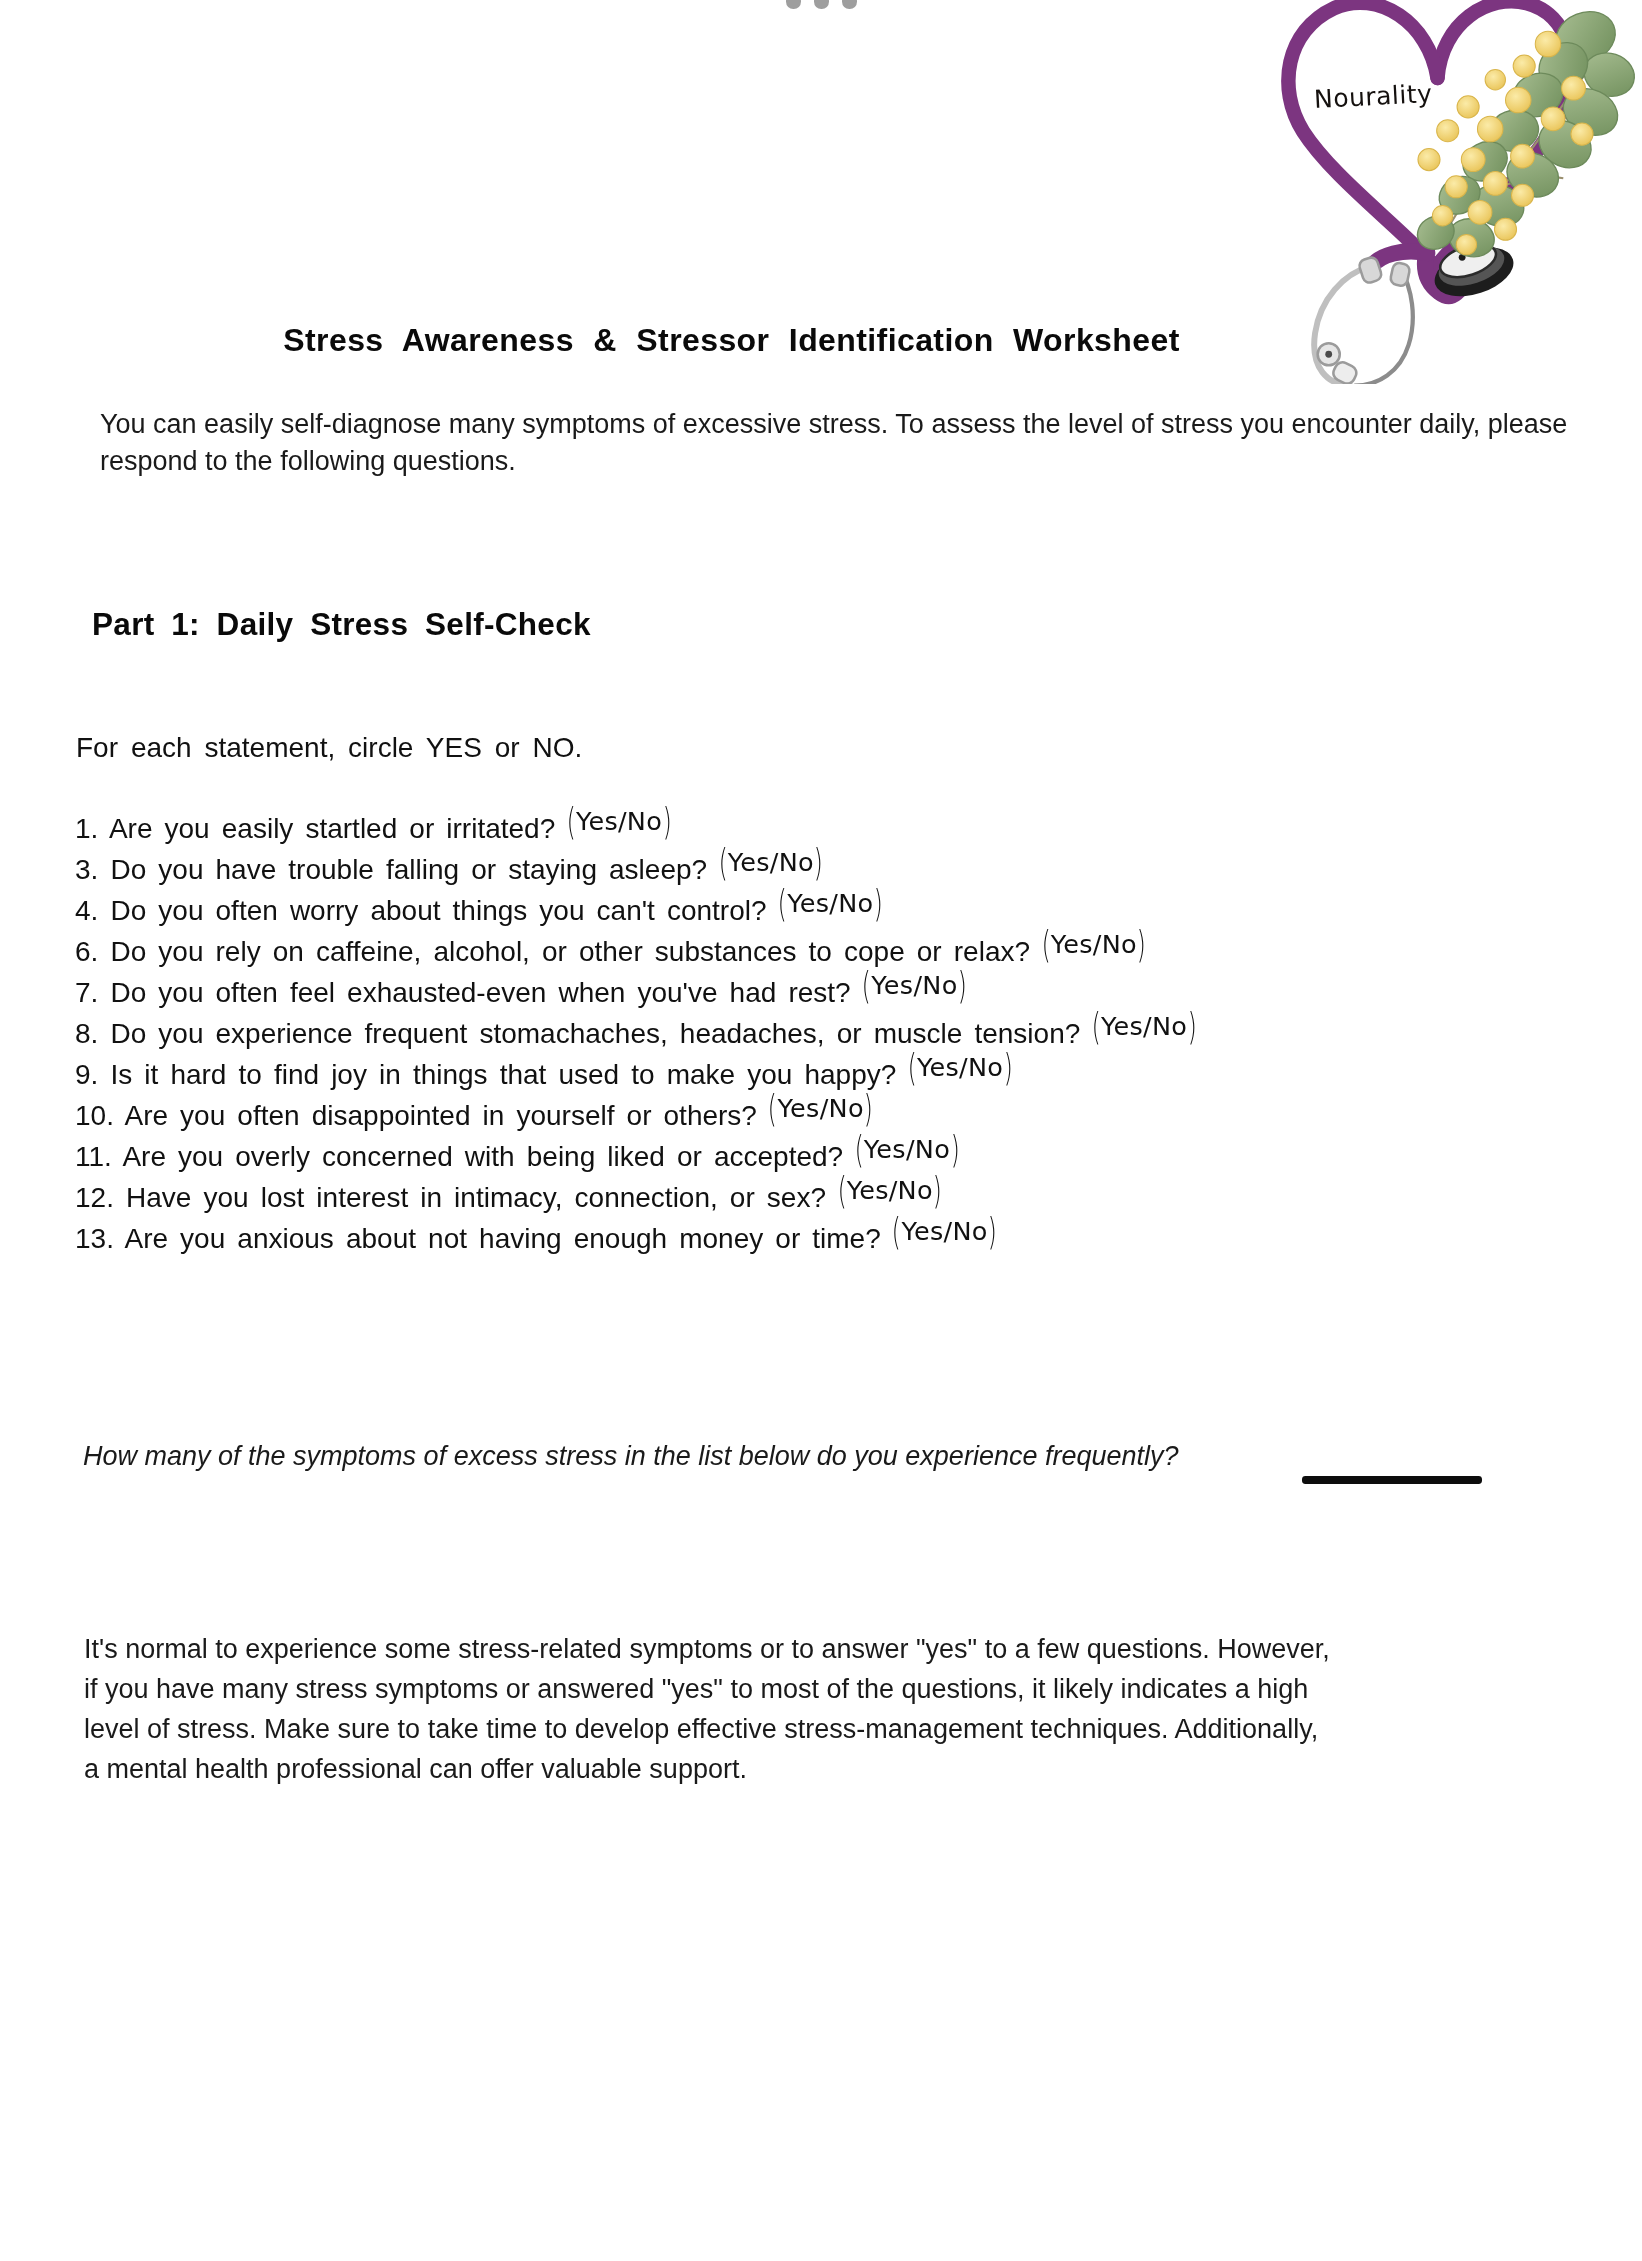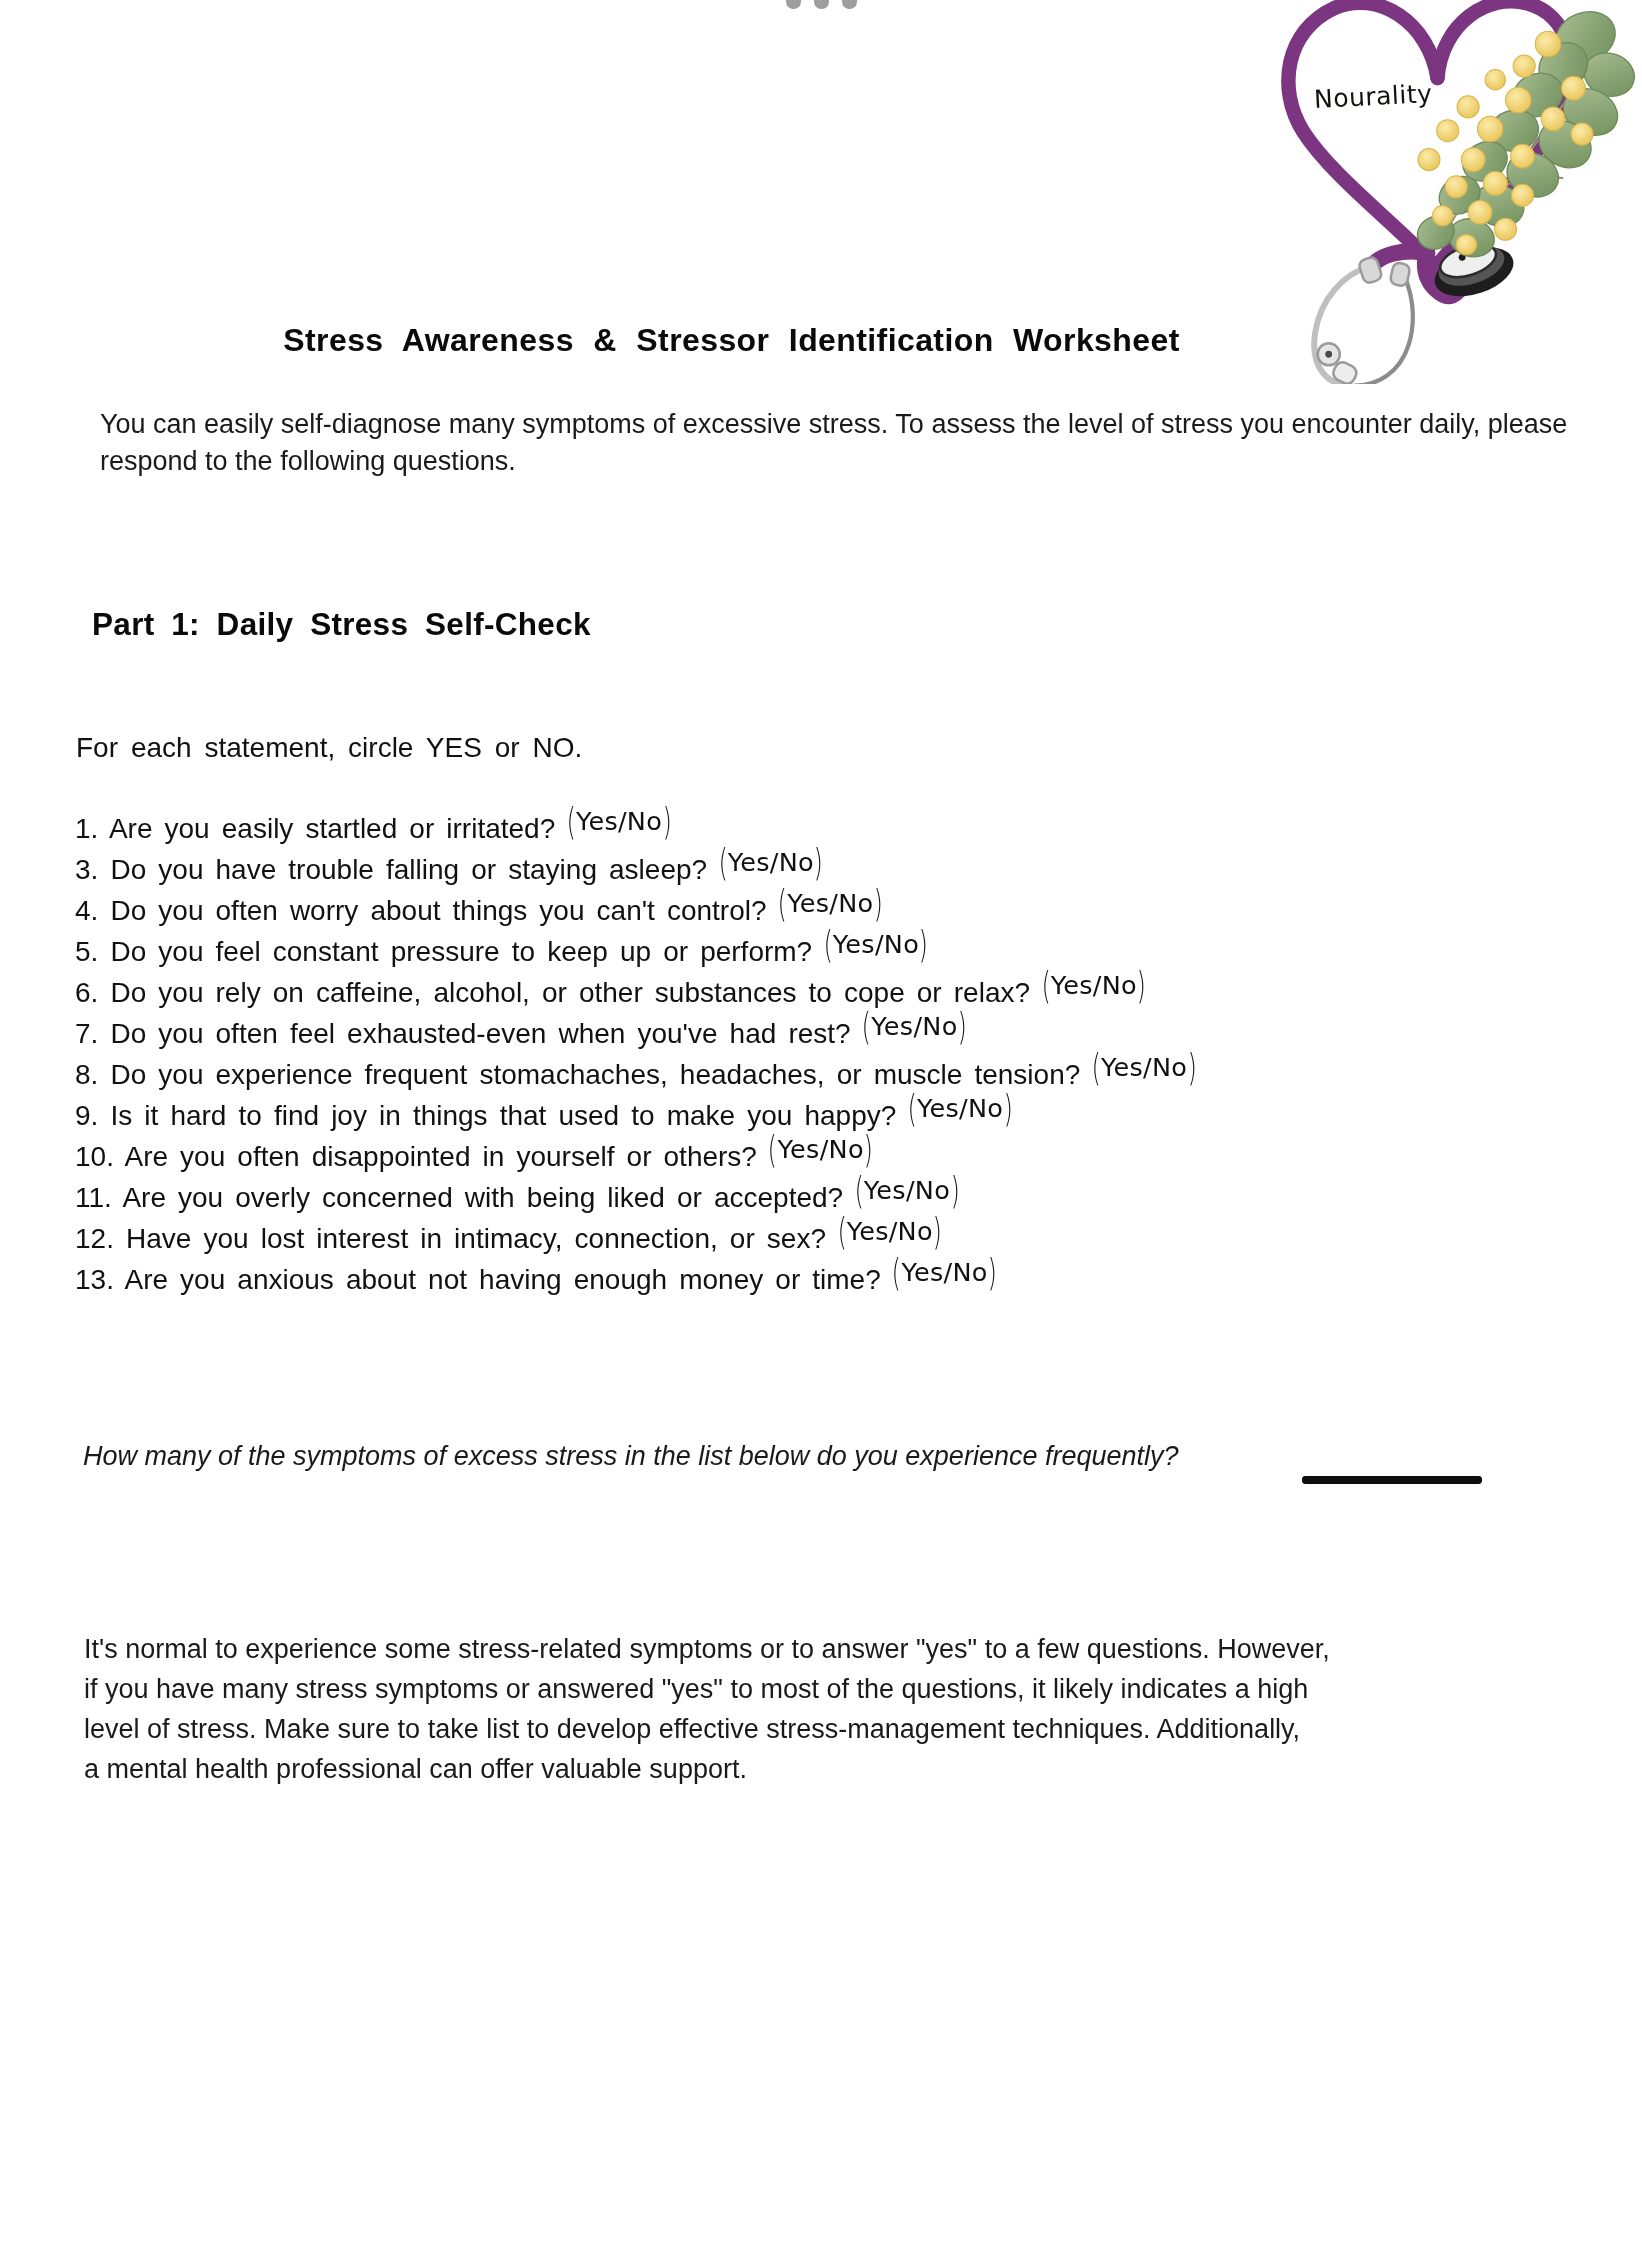"5. Do you feel constant" div.q-row { html: <div><span>5.</span><span> Do you feel constant pressure to keep up or perform?</span><span><span>(</span><span>Yes/No</span><span>)</span></span></div> -> none }
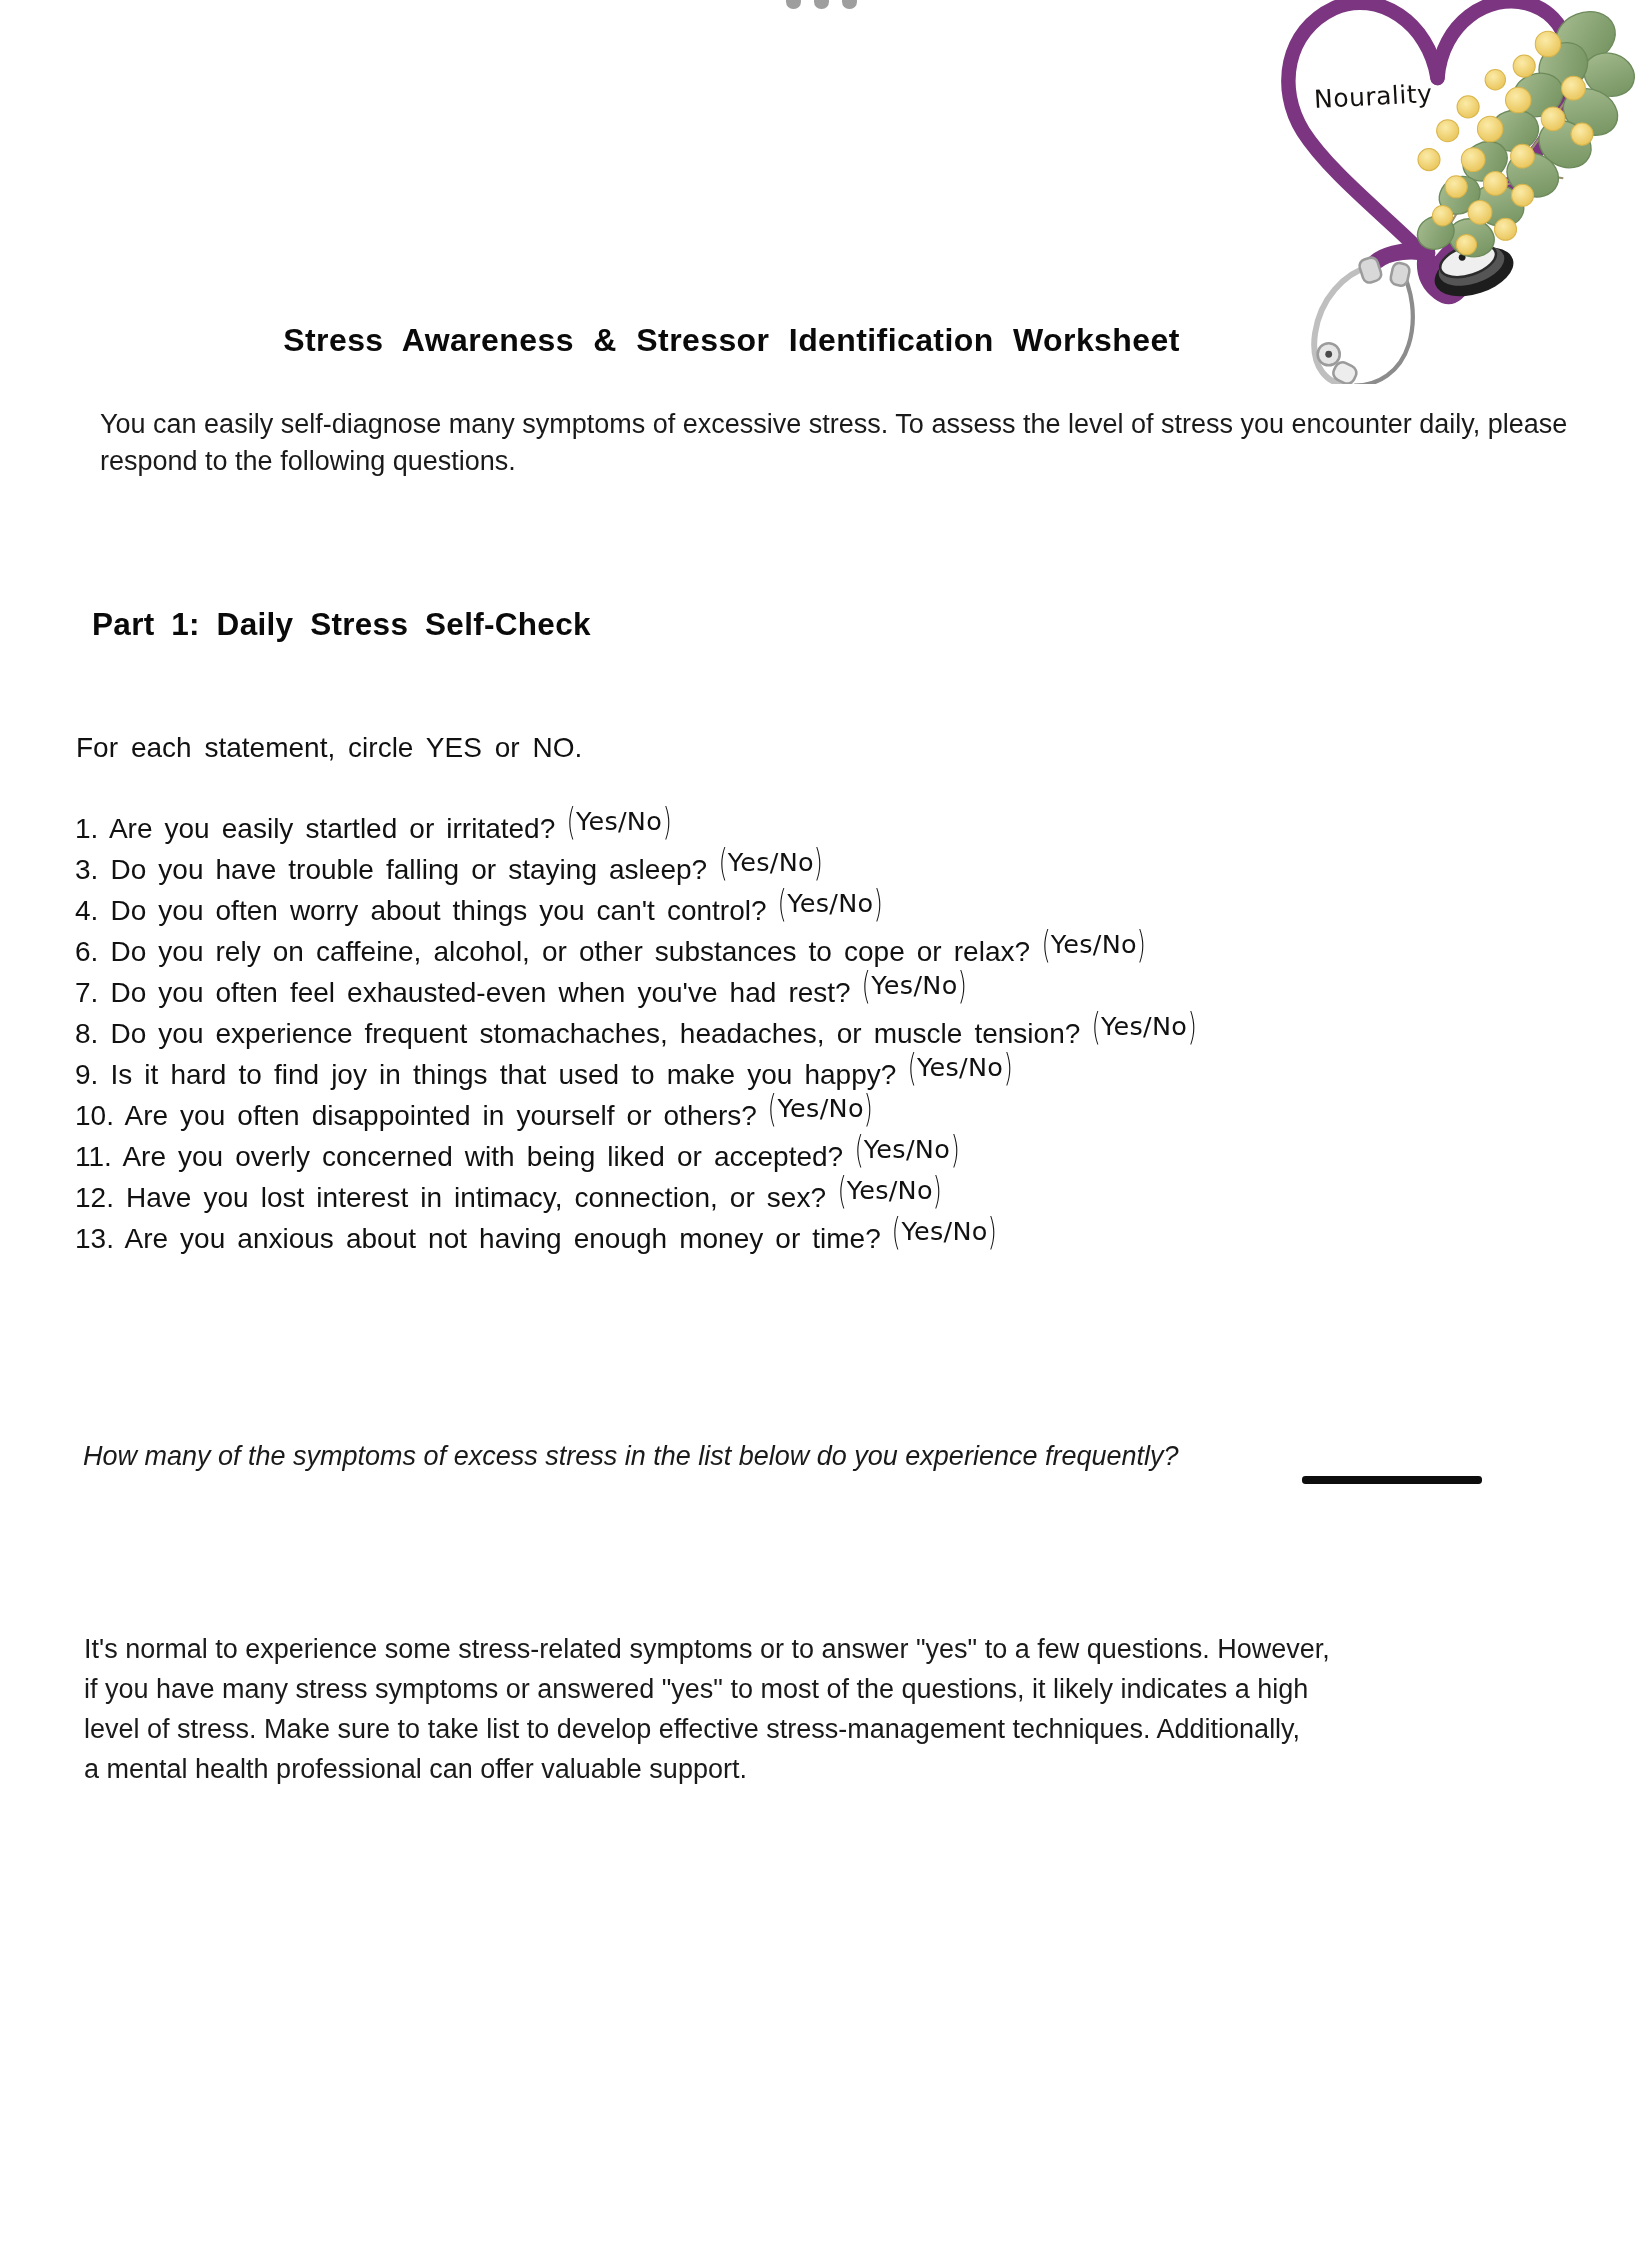"level of stress. Make sure" div { text: list -> time }
